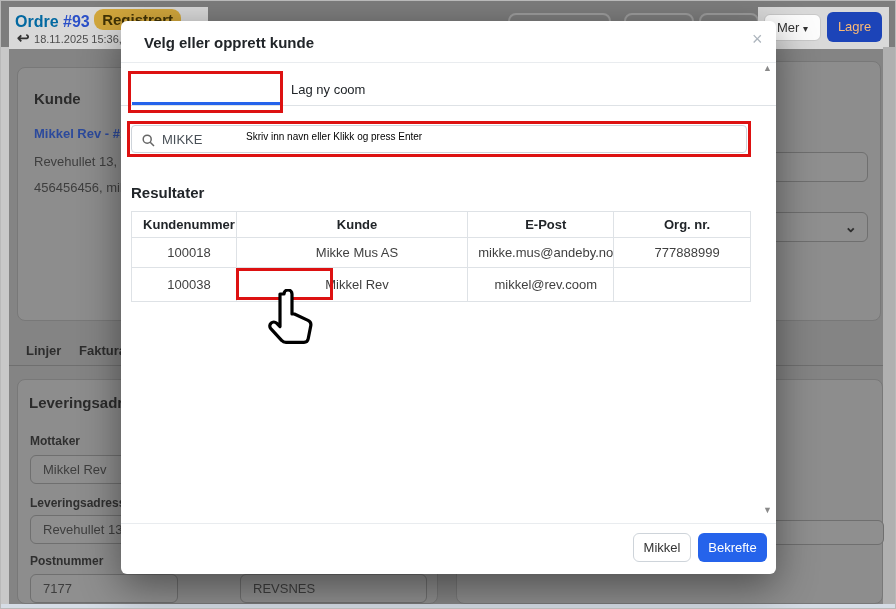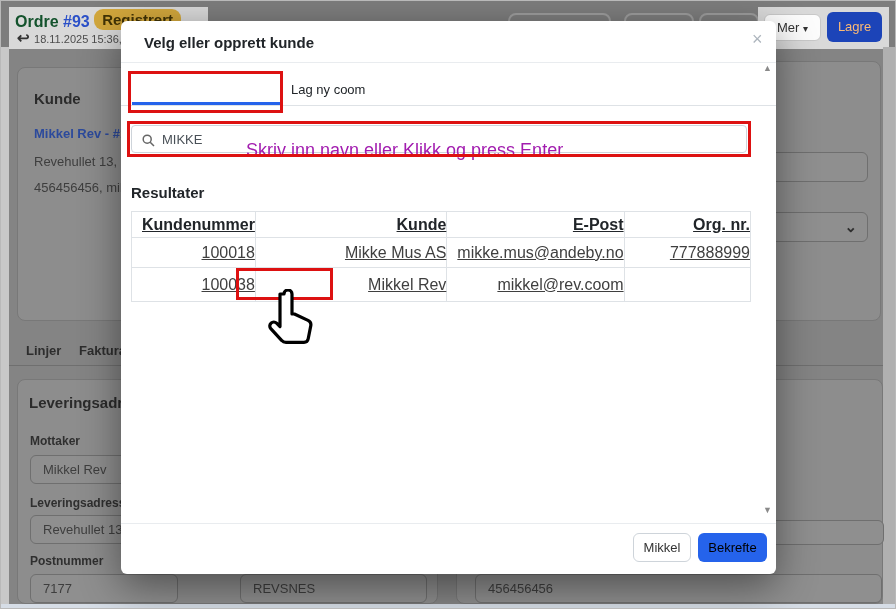"Ordre" .ordre-line { color: #14532d -> #0369a1 }
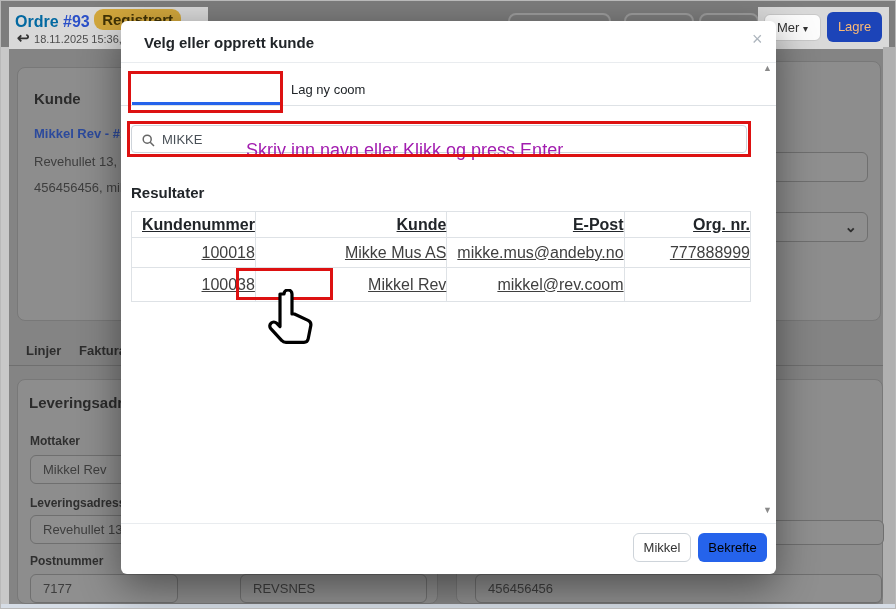"Skriv inn navn eller Klikk" .s-annot { color: #a21caf -> #000000; font-size: 18px -> 10px; margin-top: 9px -> none }
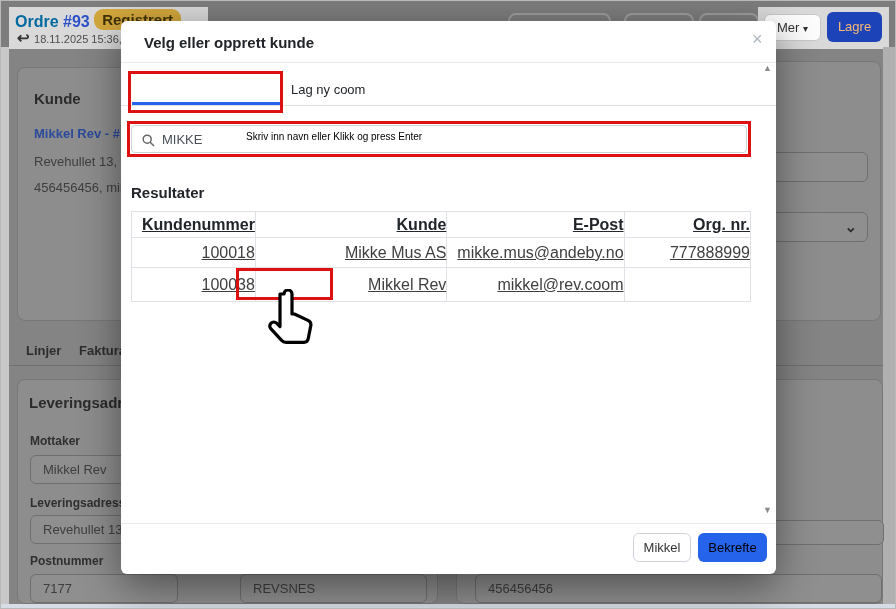"Kundenummer" table.results th, table.results td { font-size: 16px -> 13px; text-align: right -> center; text-decoration: underline -> none }
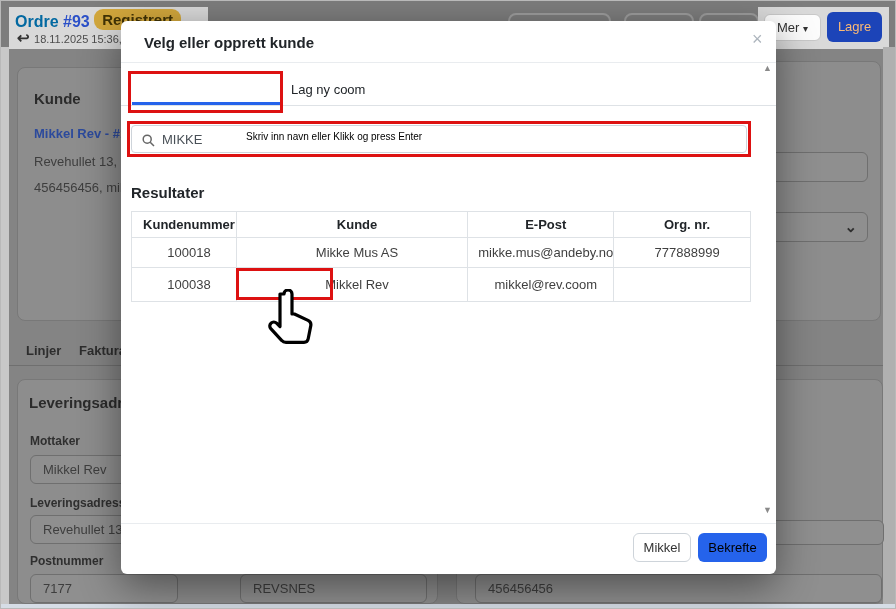"Bekrefte" .btn-confirm { color: #000000 -> #ffffff }
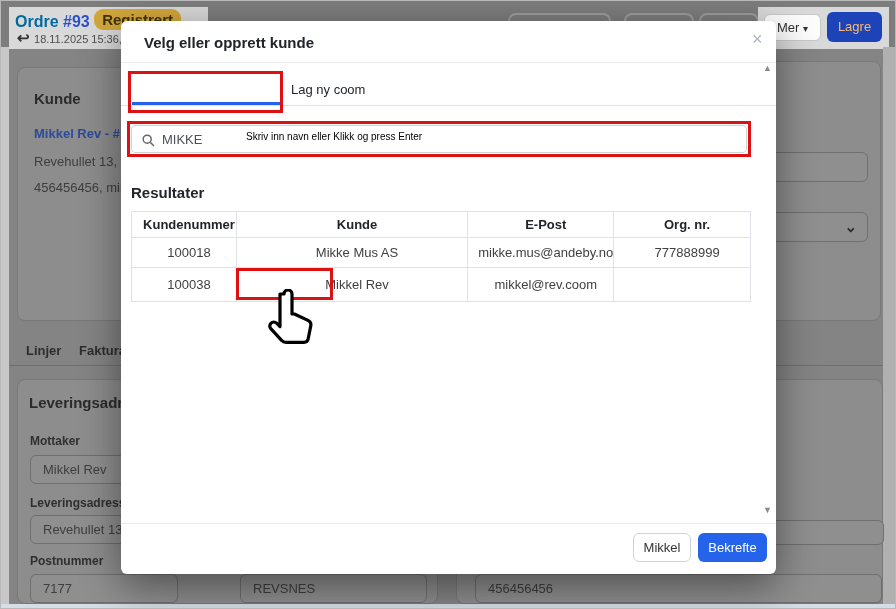"456456456" div.abs { html: <div>456456456</div> -> none }
